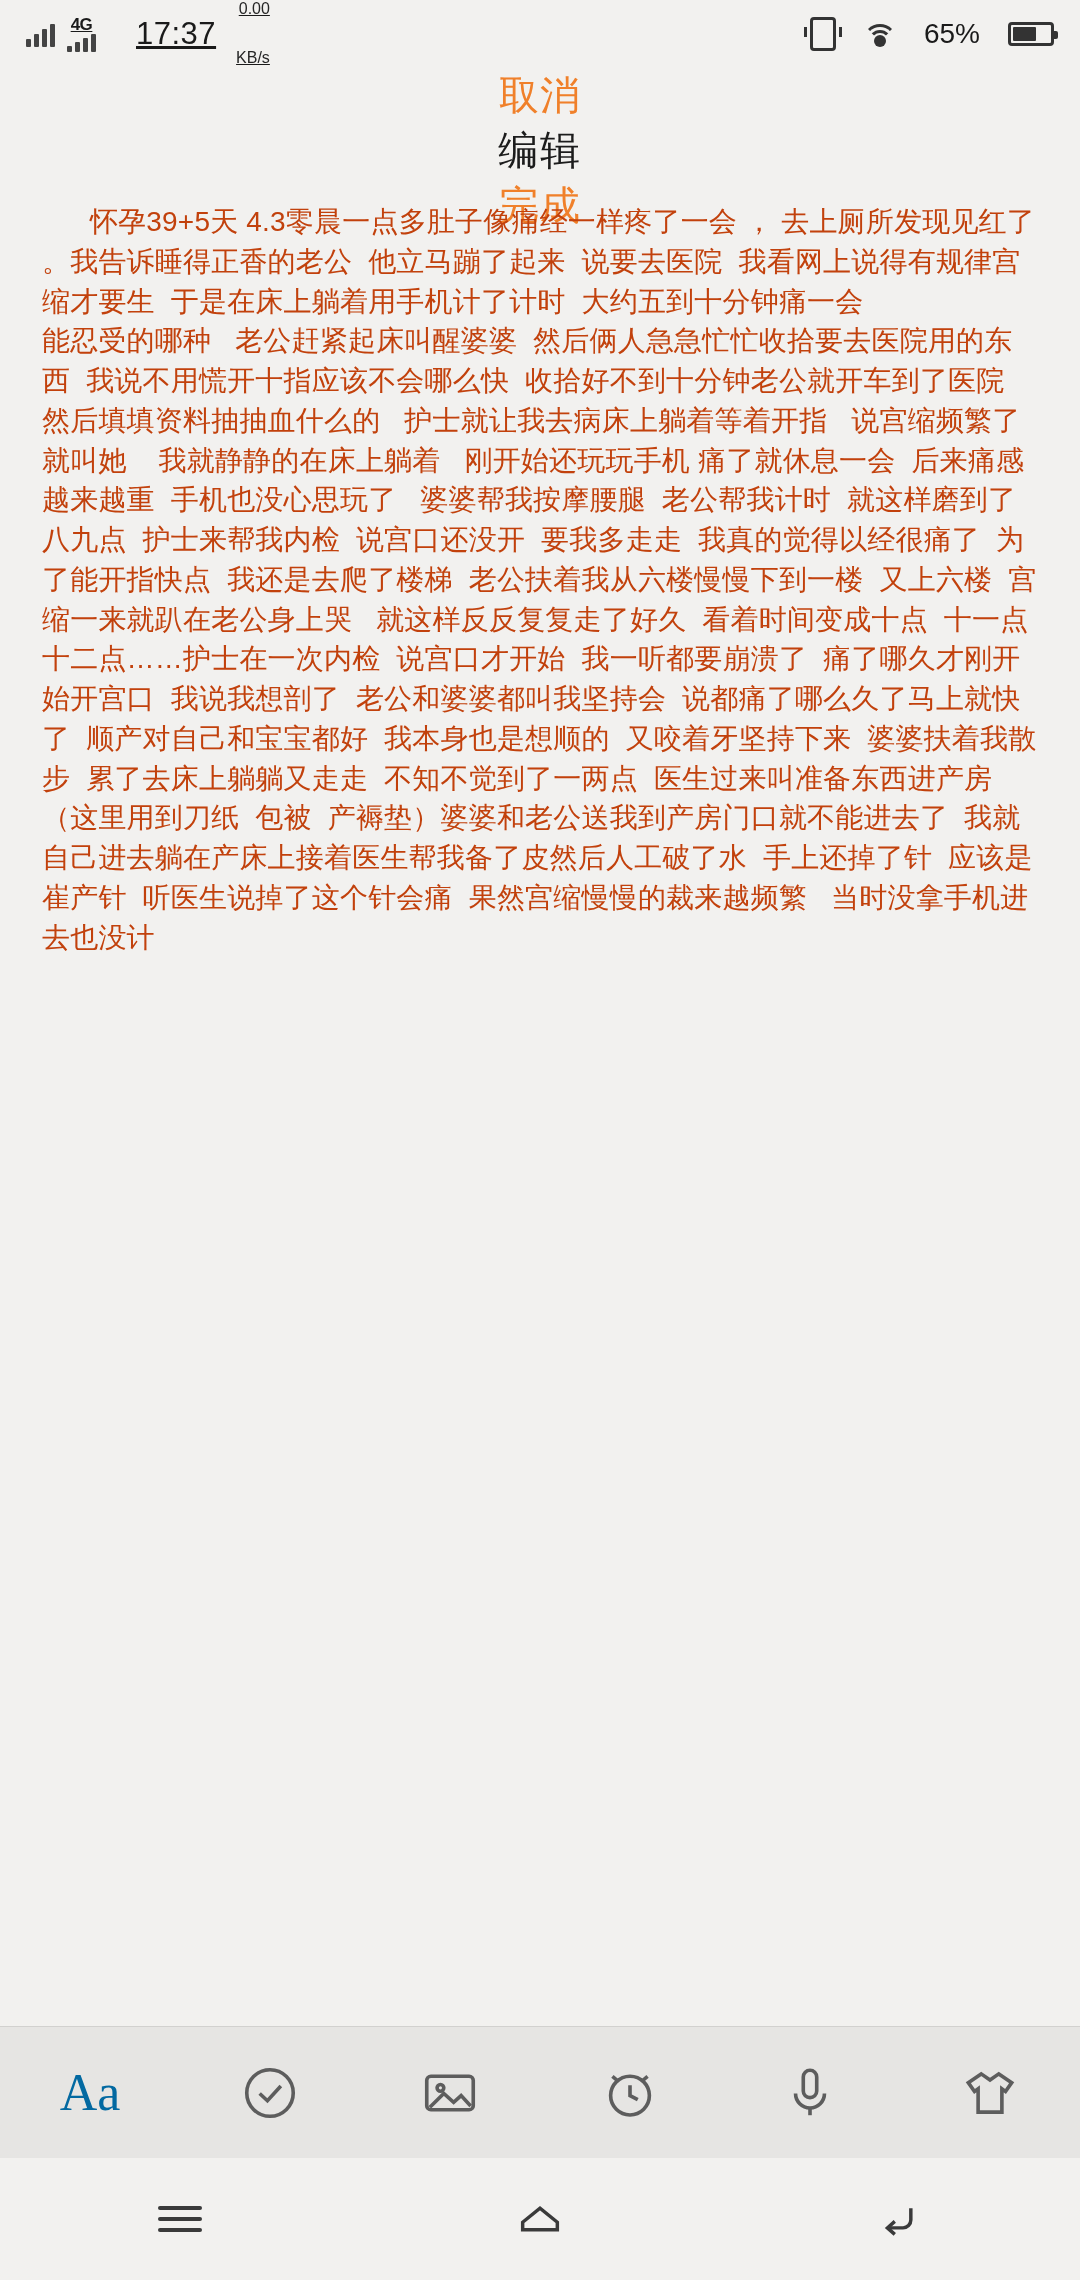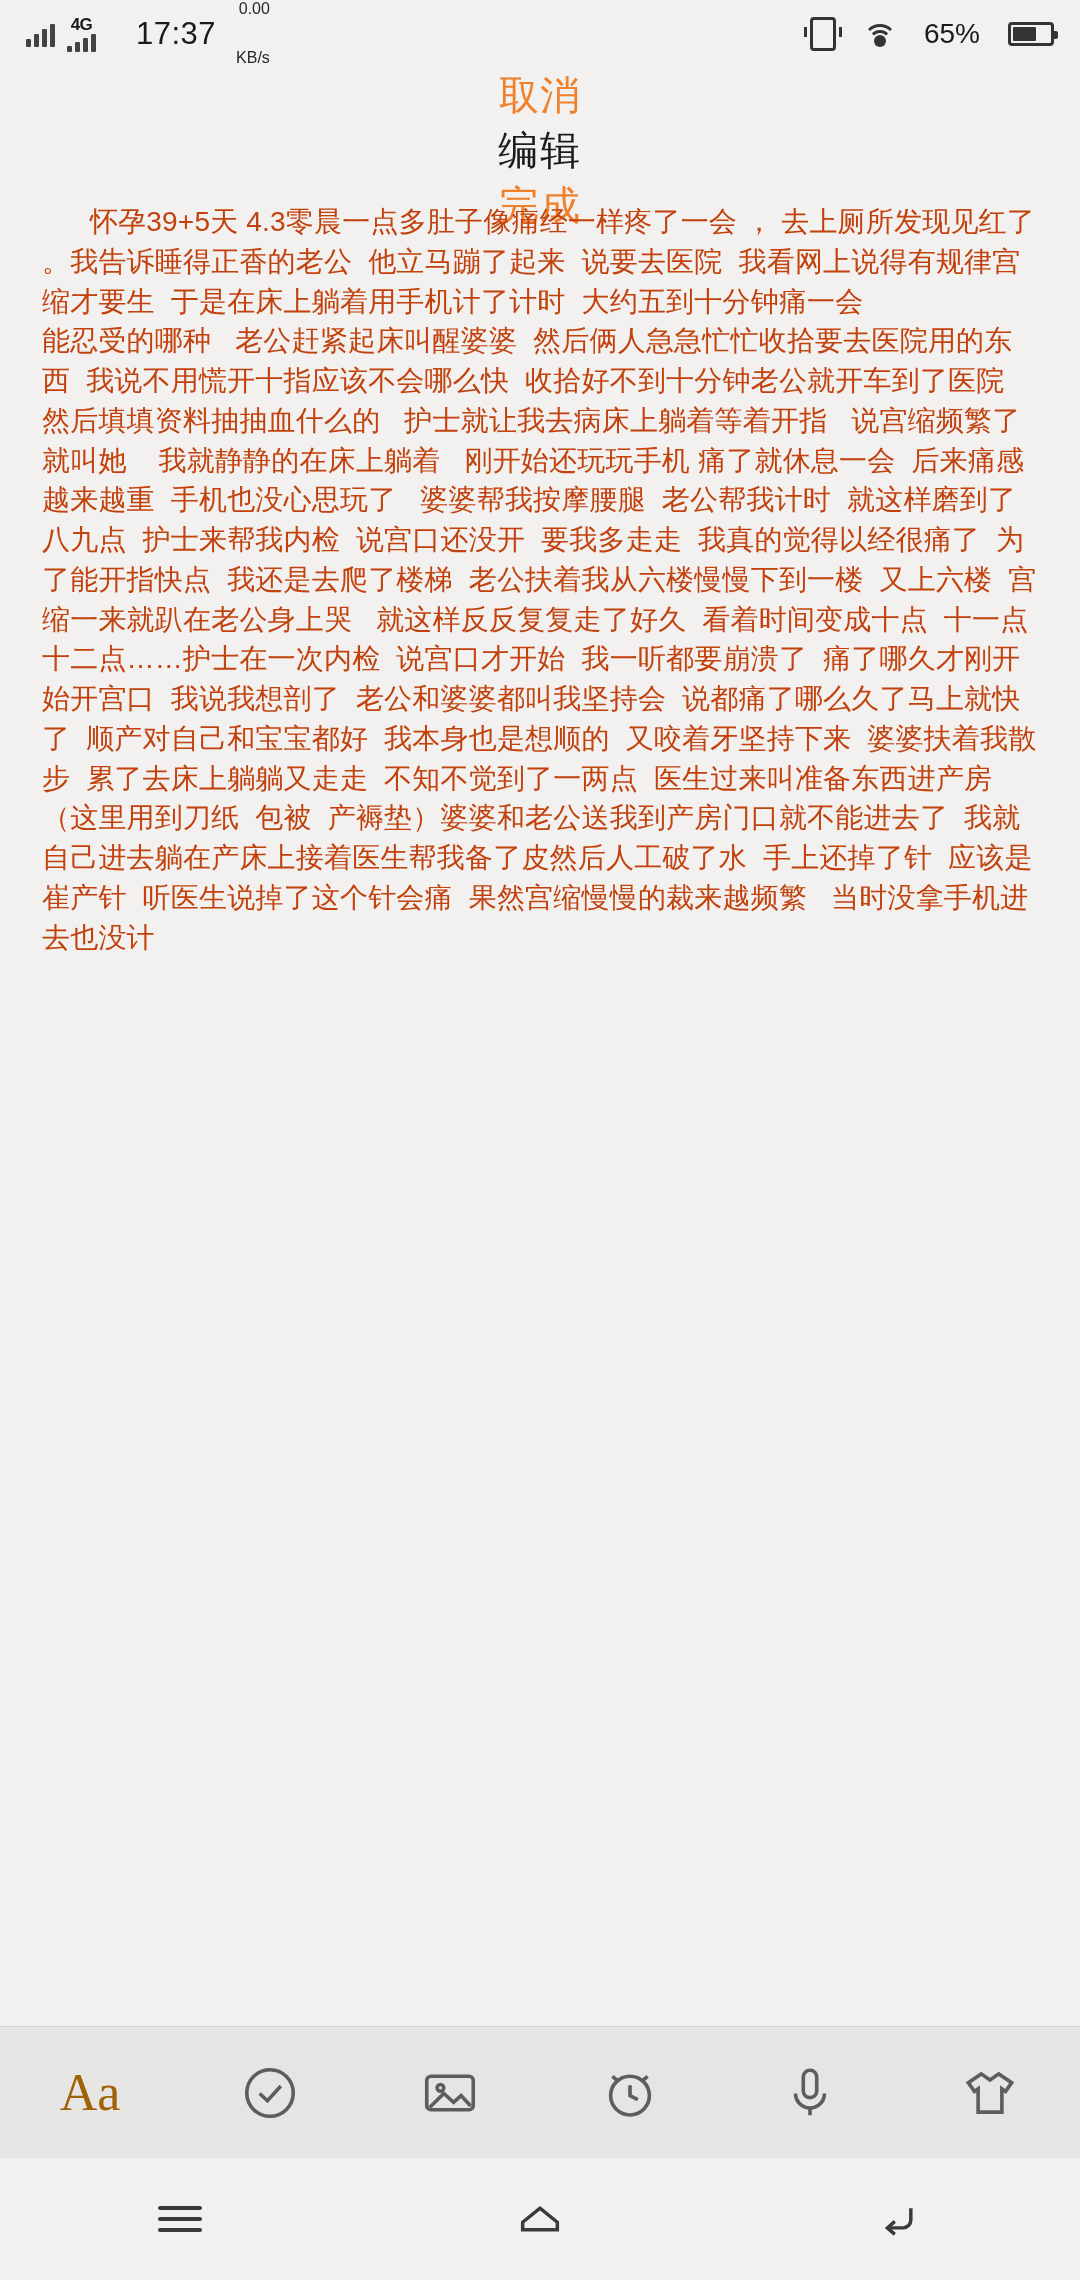"4G" .status-left { text-decoration: none -> underline }
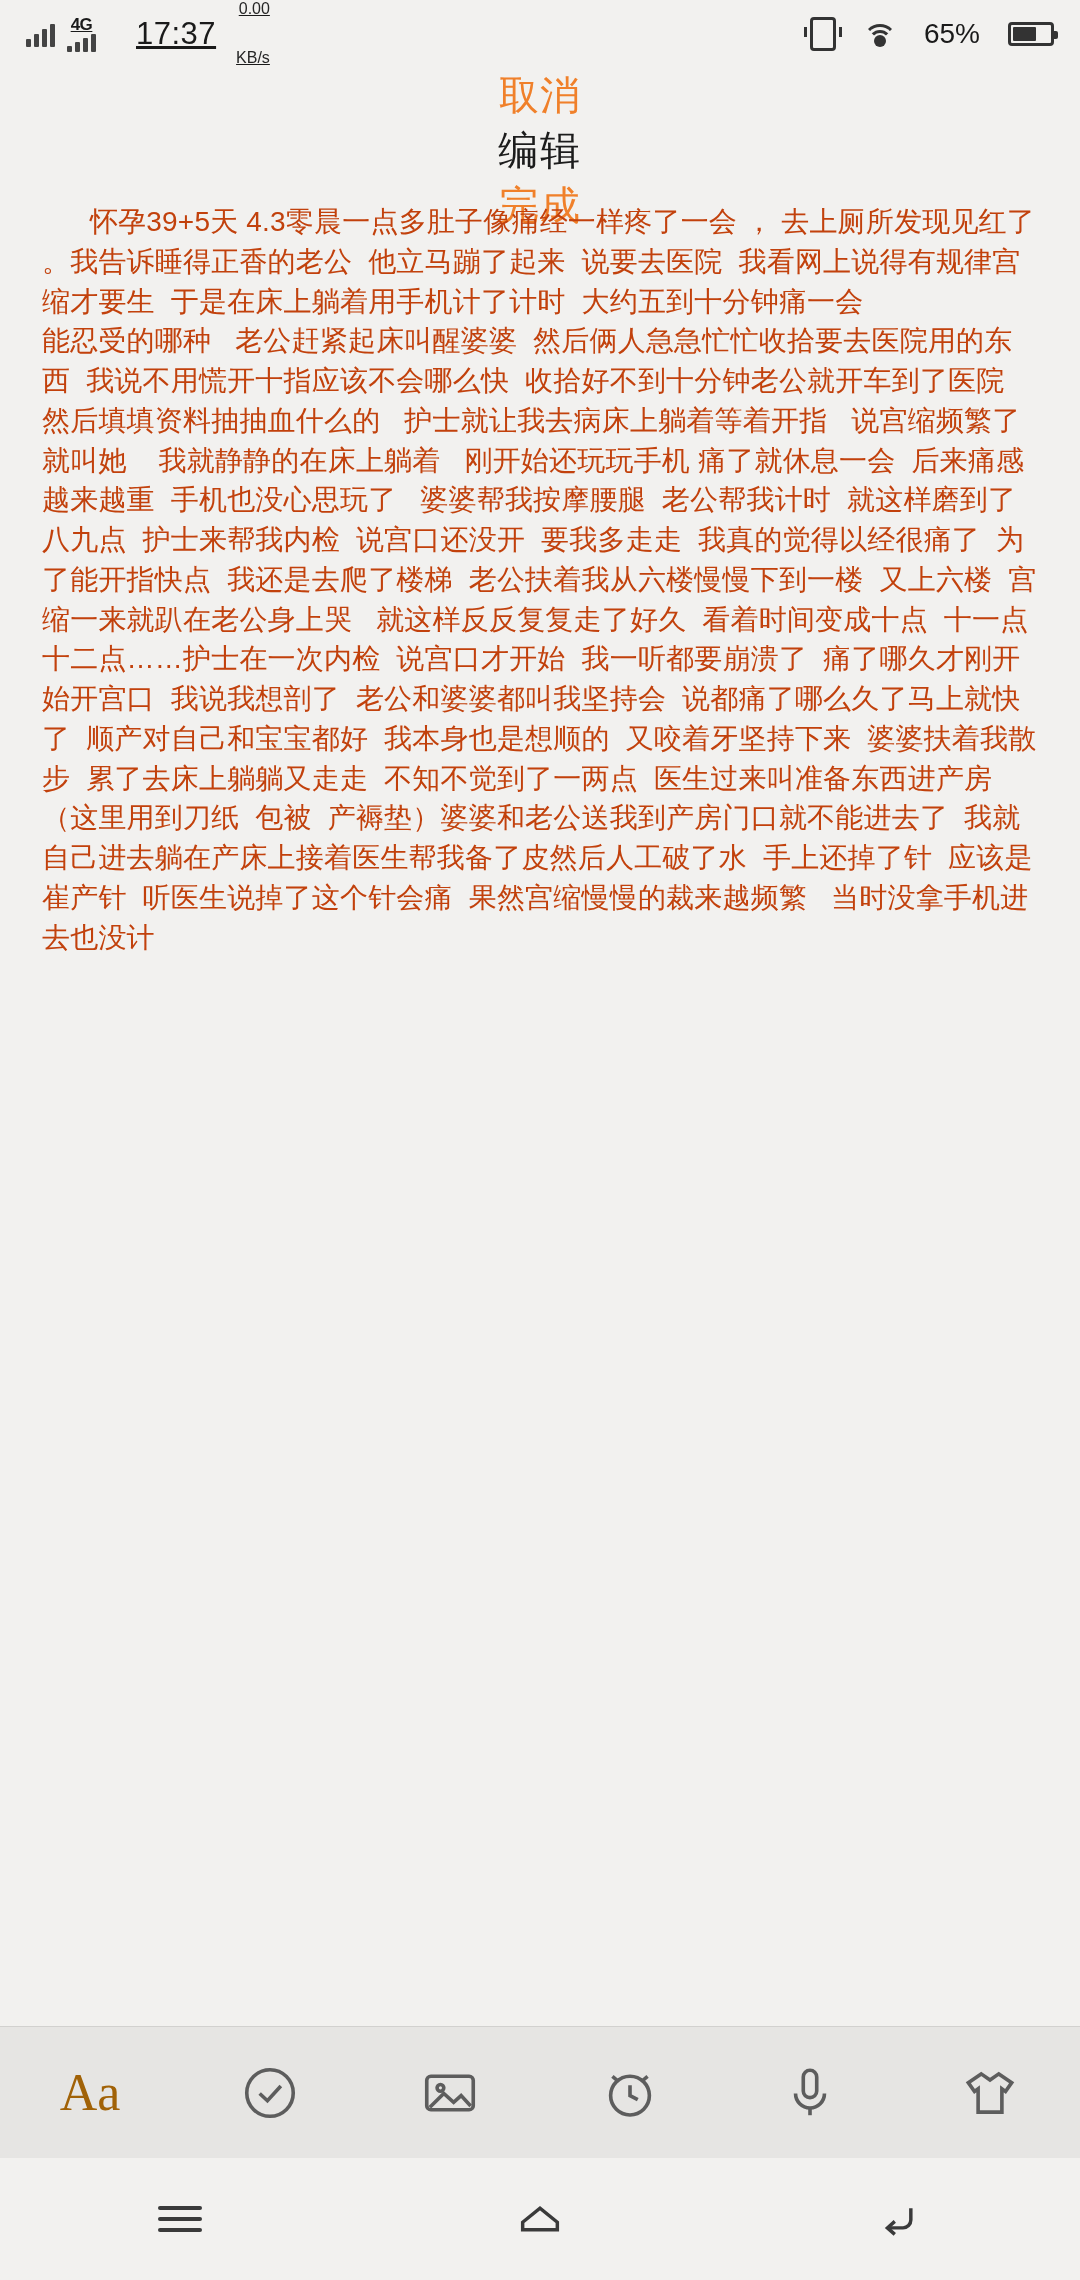"Aa" .tool-aa { color: #a16207 -> #0369a1 }
